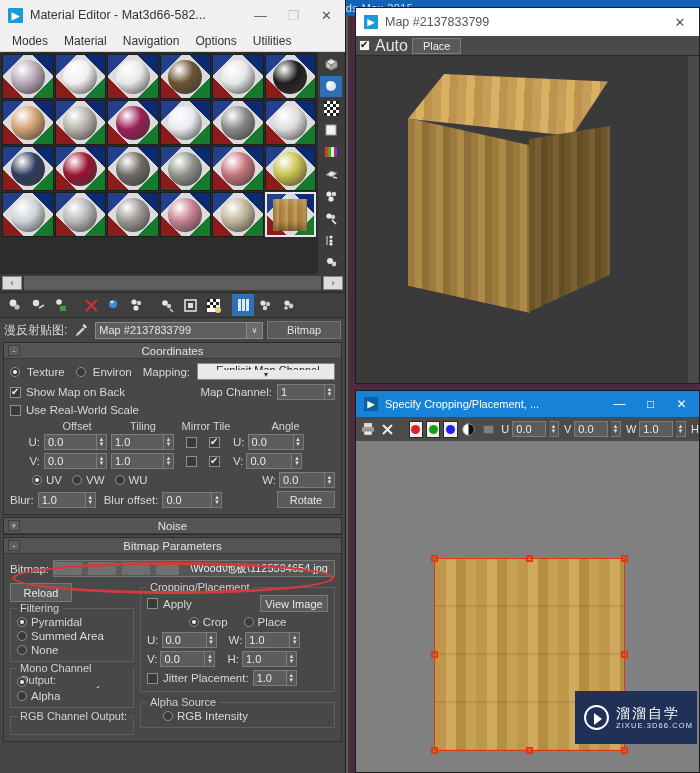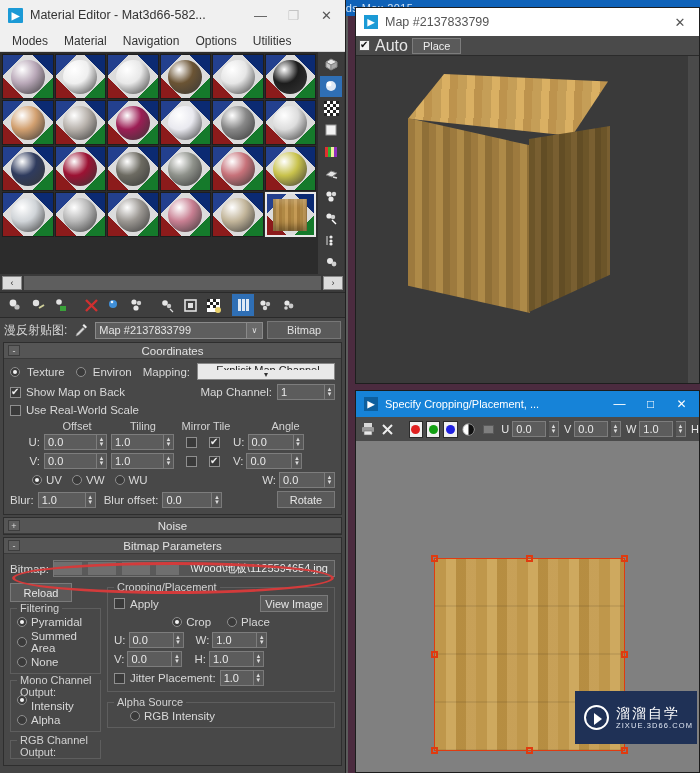"Reload" div { width: 91px -> 124px }
